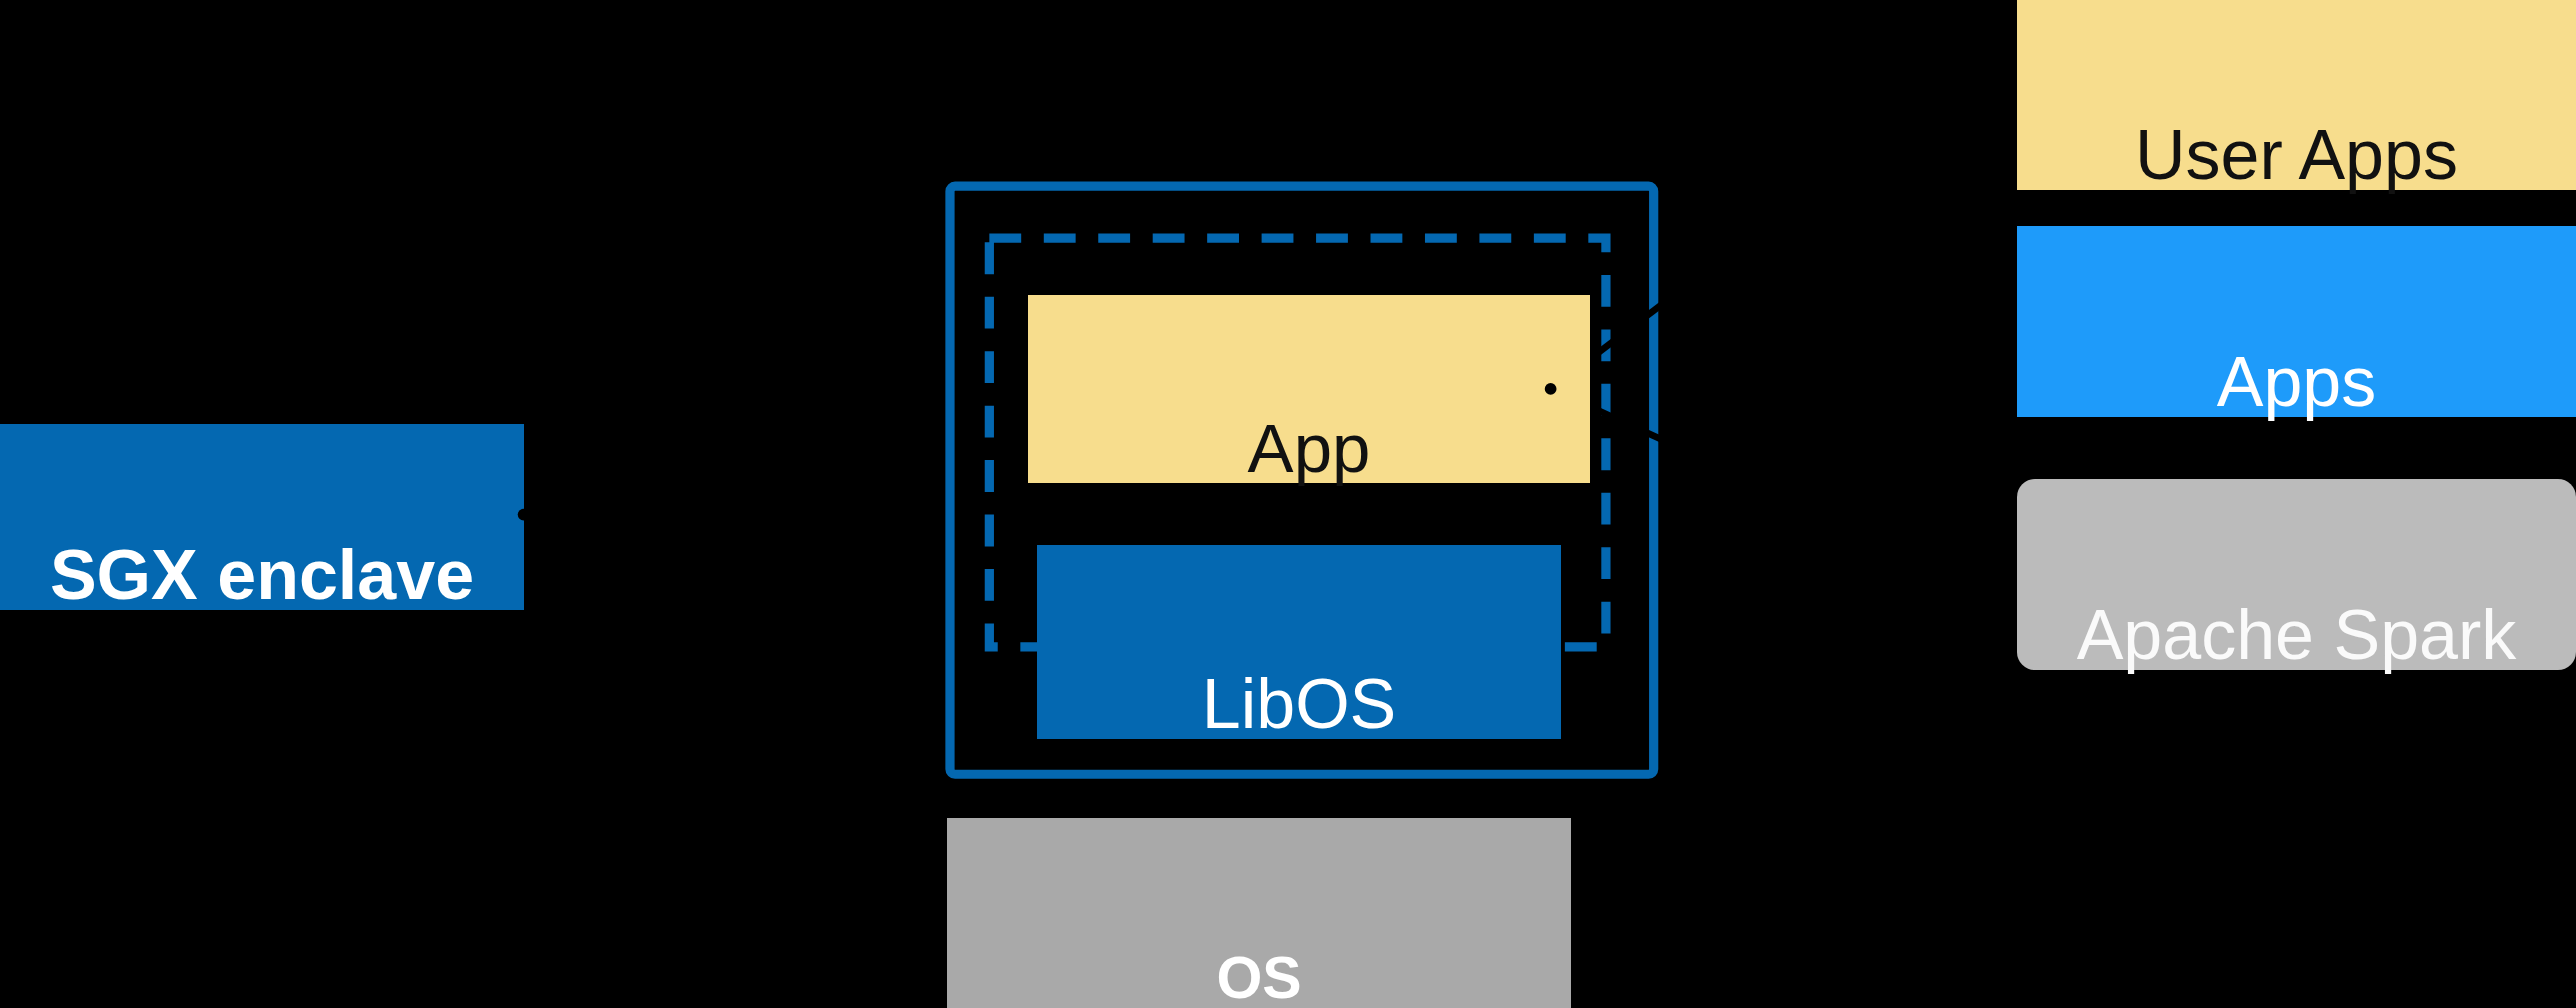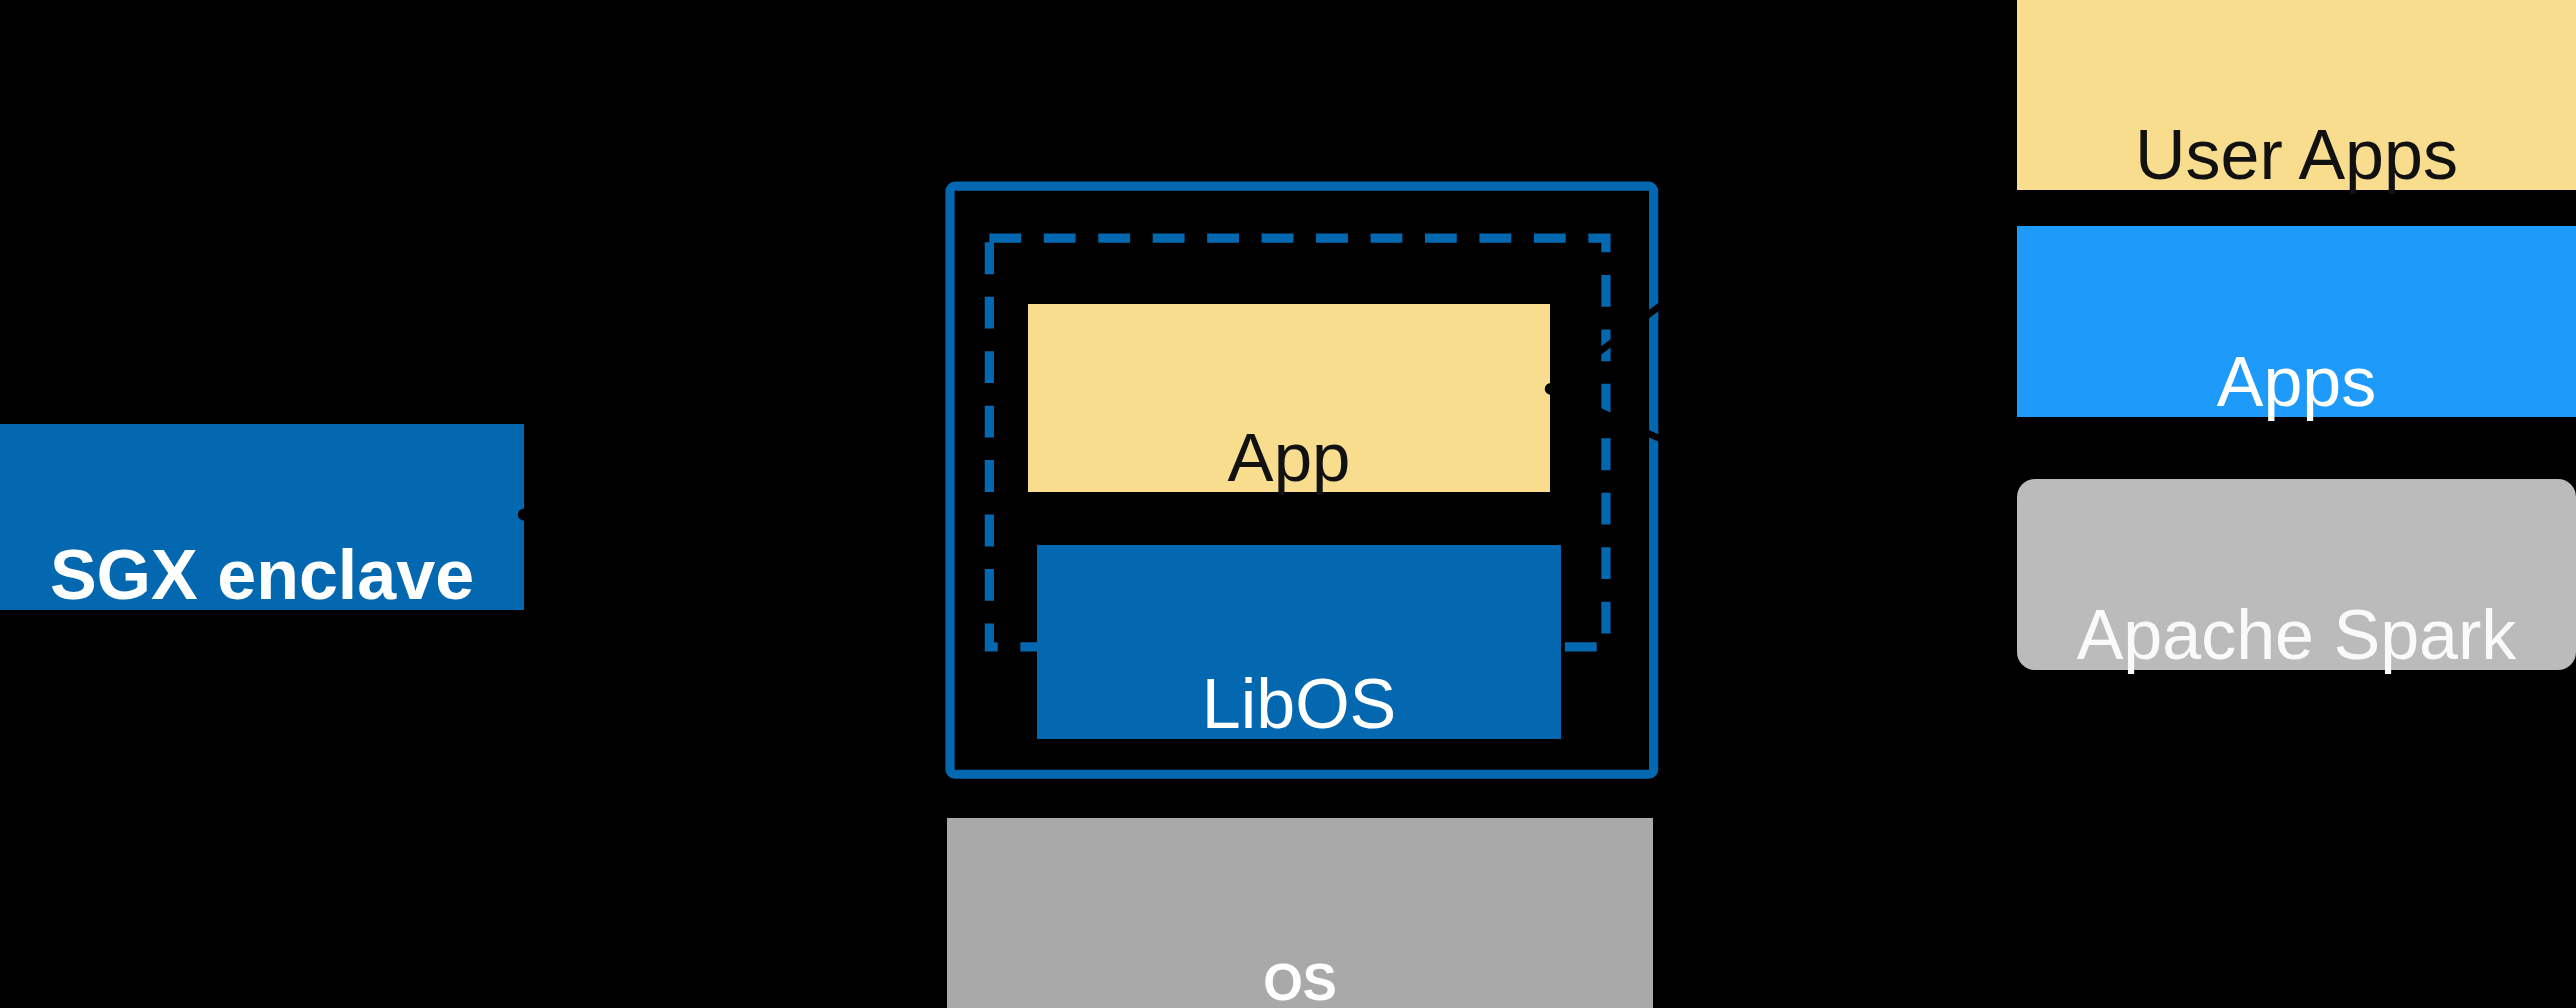"App" .app-box { top: 304px -> 295px; width: 522px -> 562px }
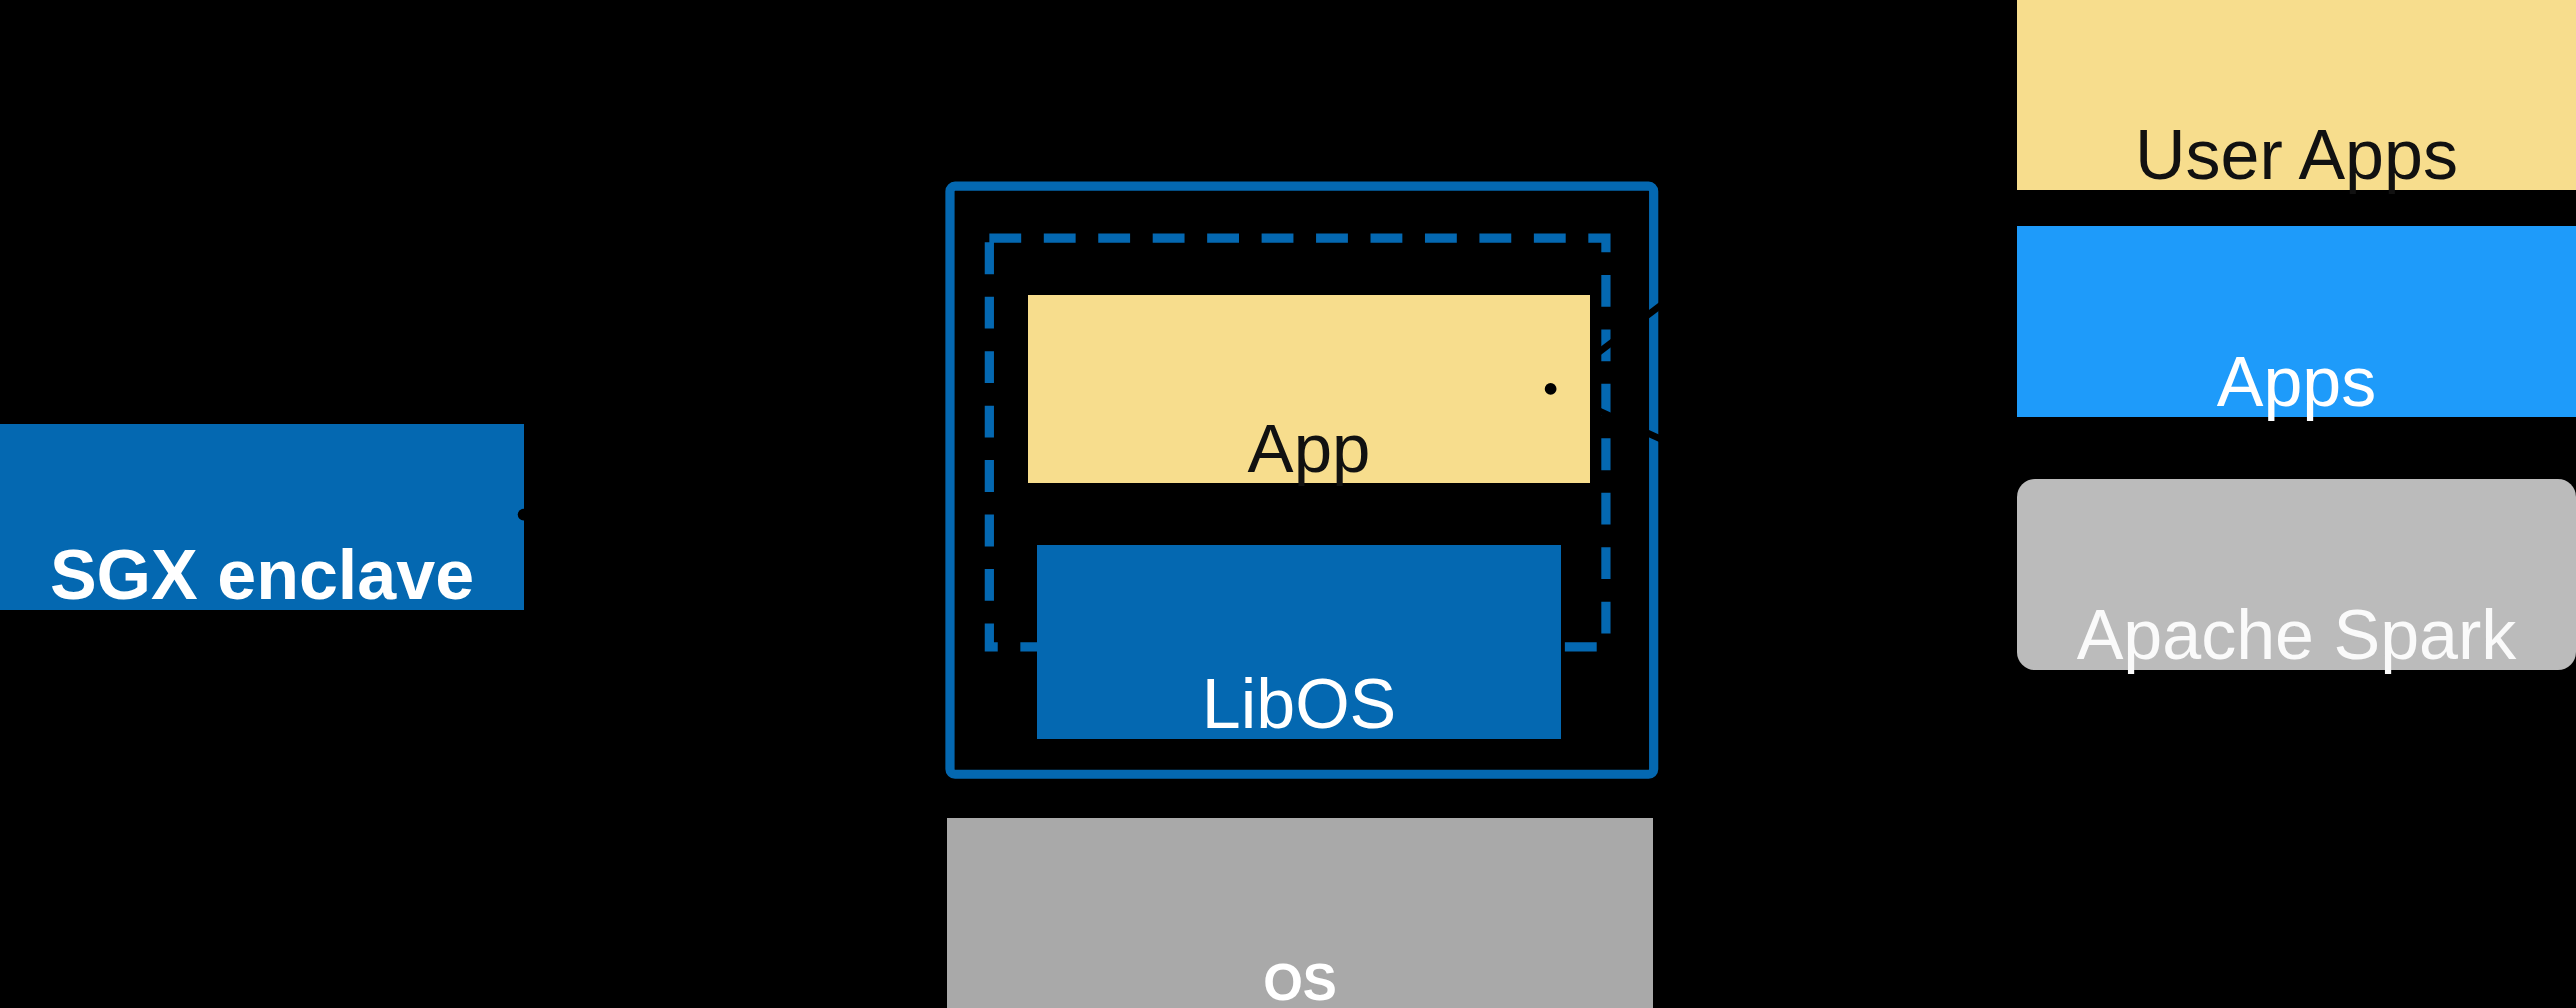"OS" .os-box { font-size: 51px -> 59px; width: 706px -> 624px }
